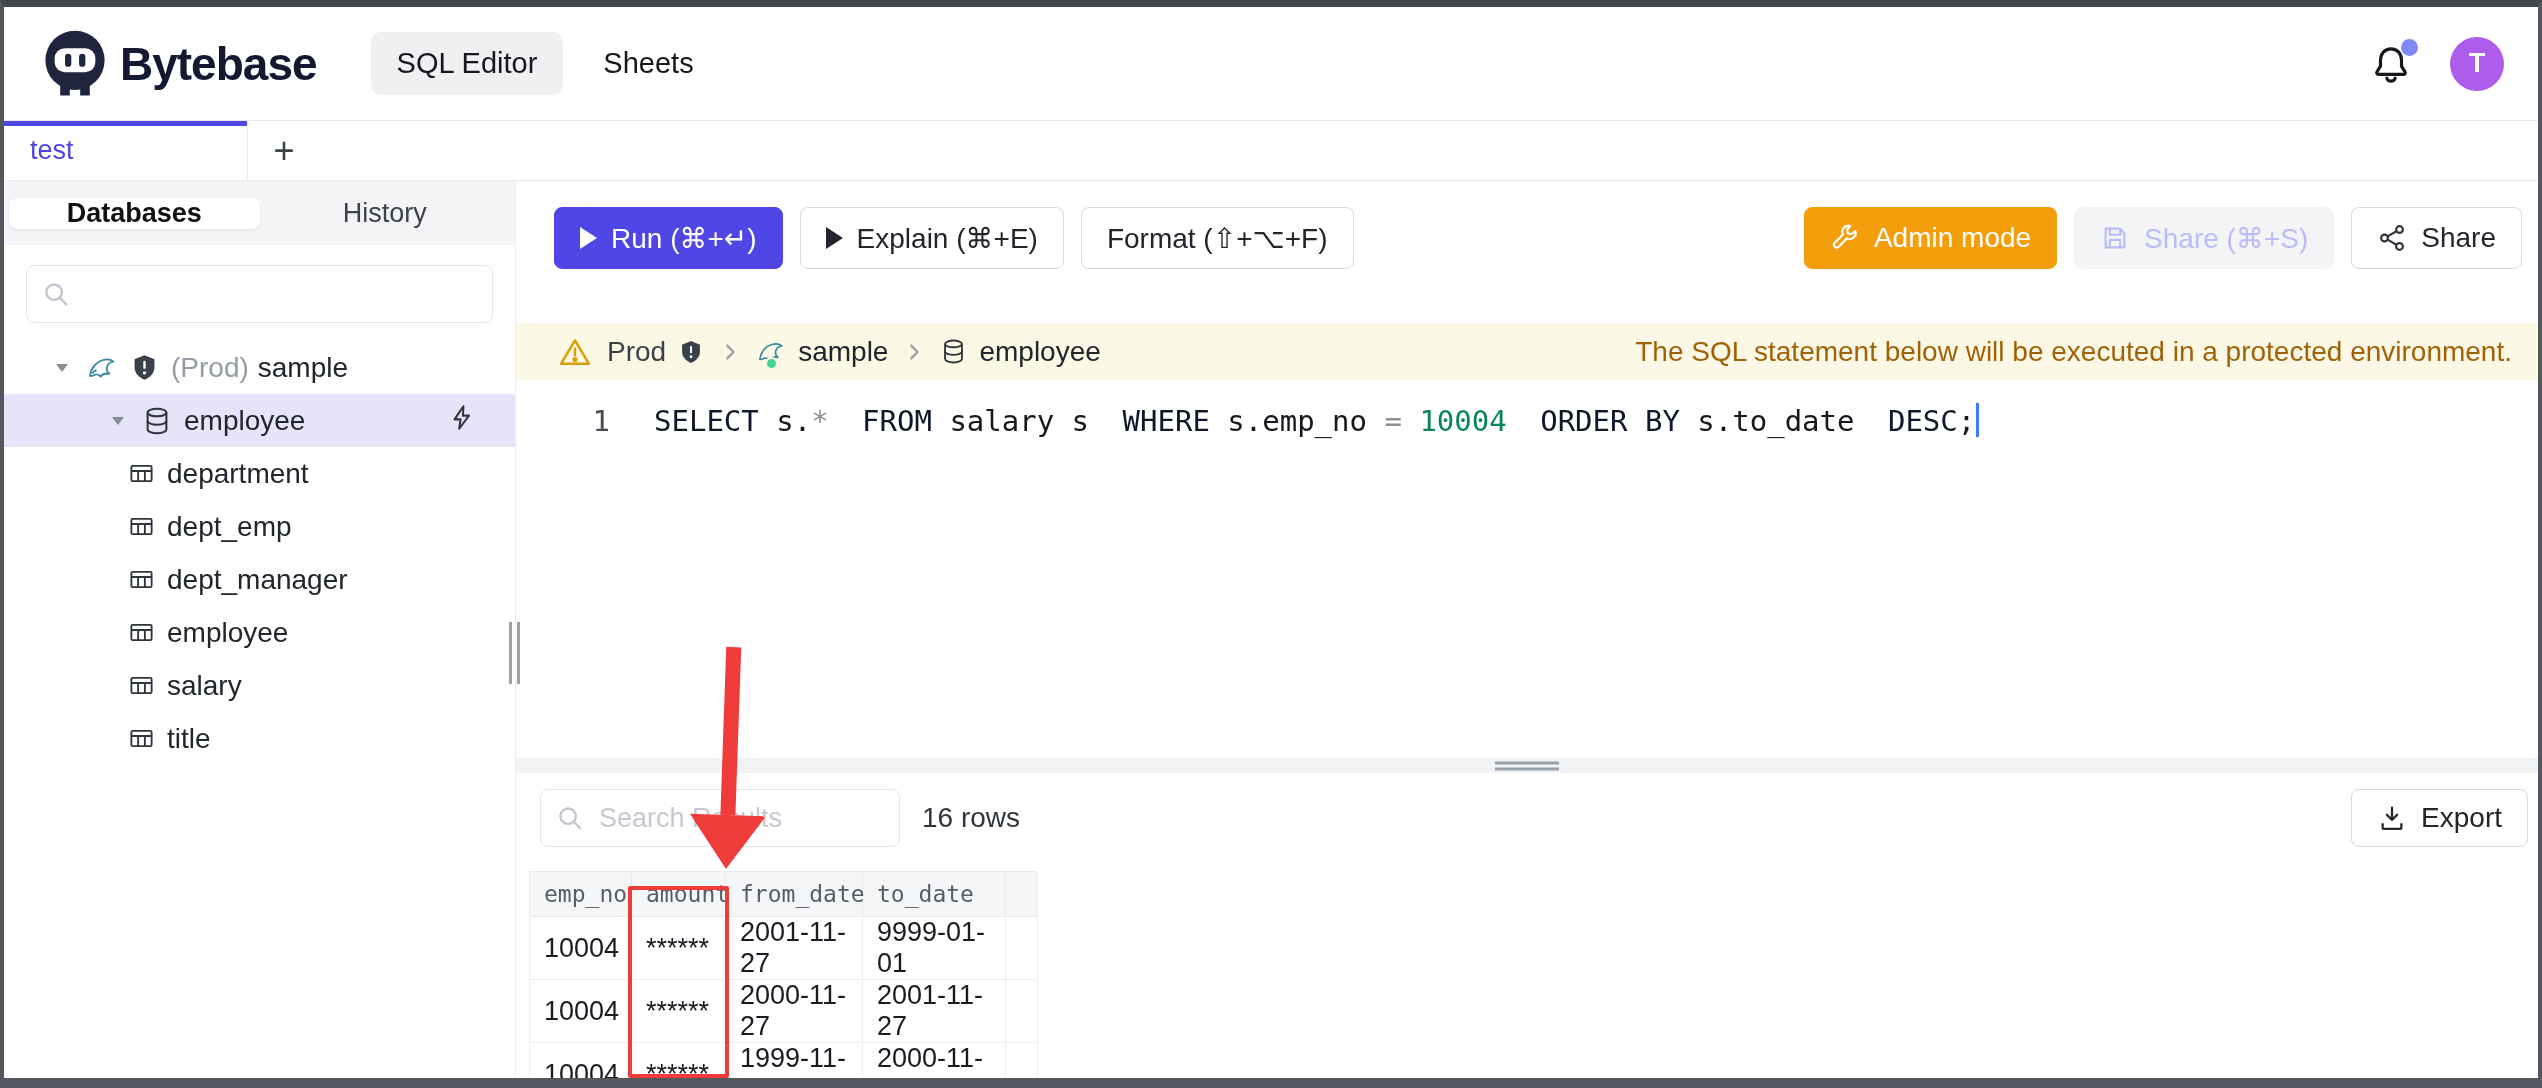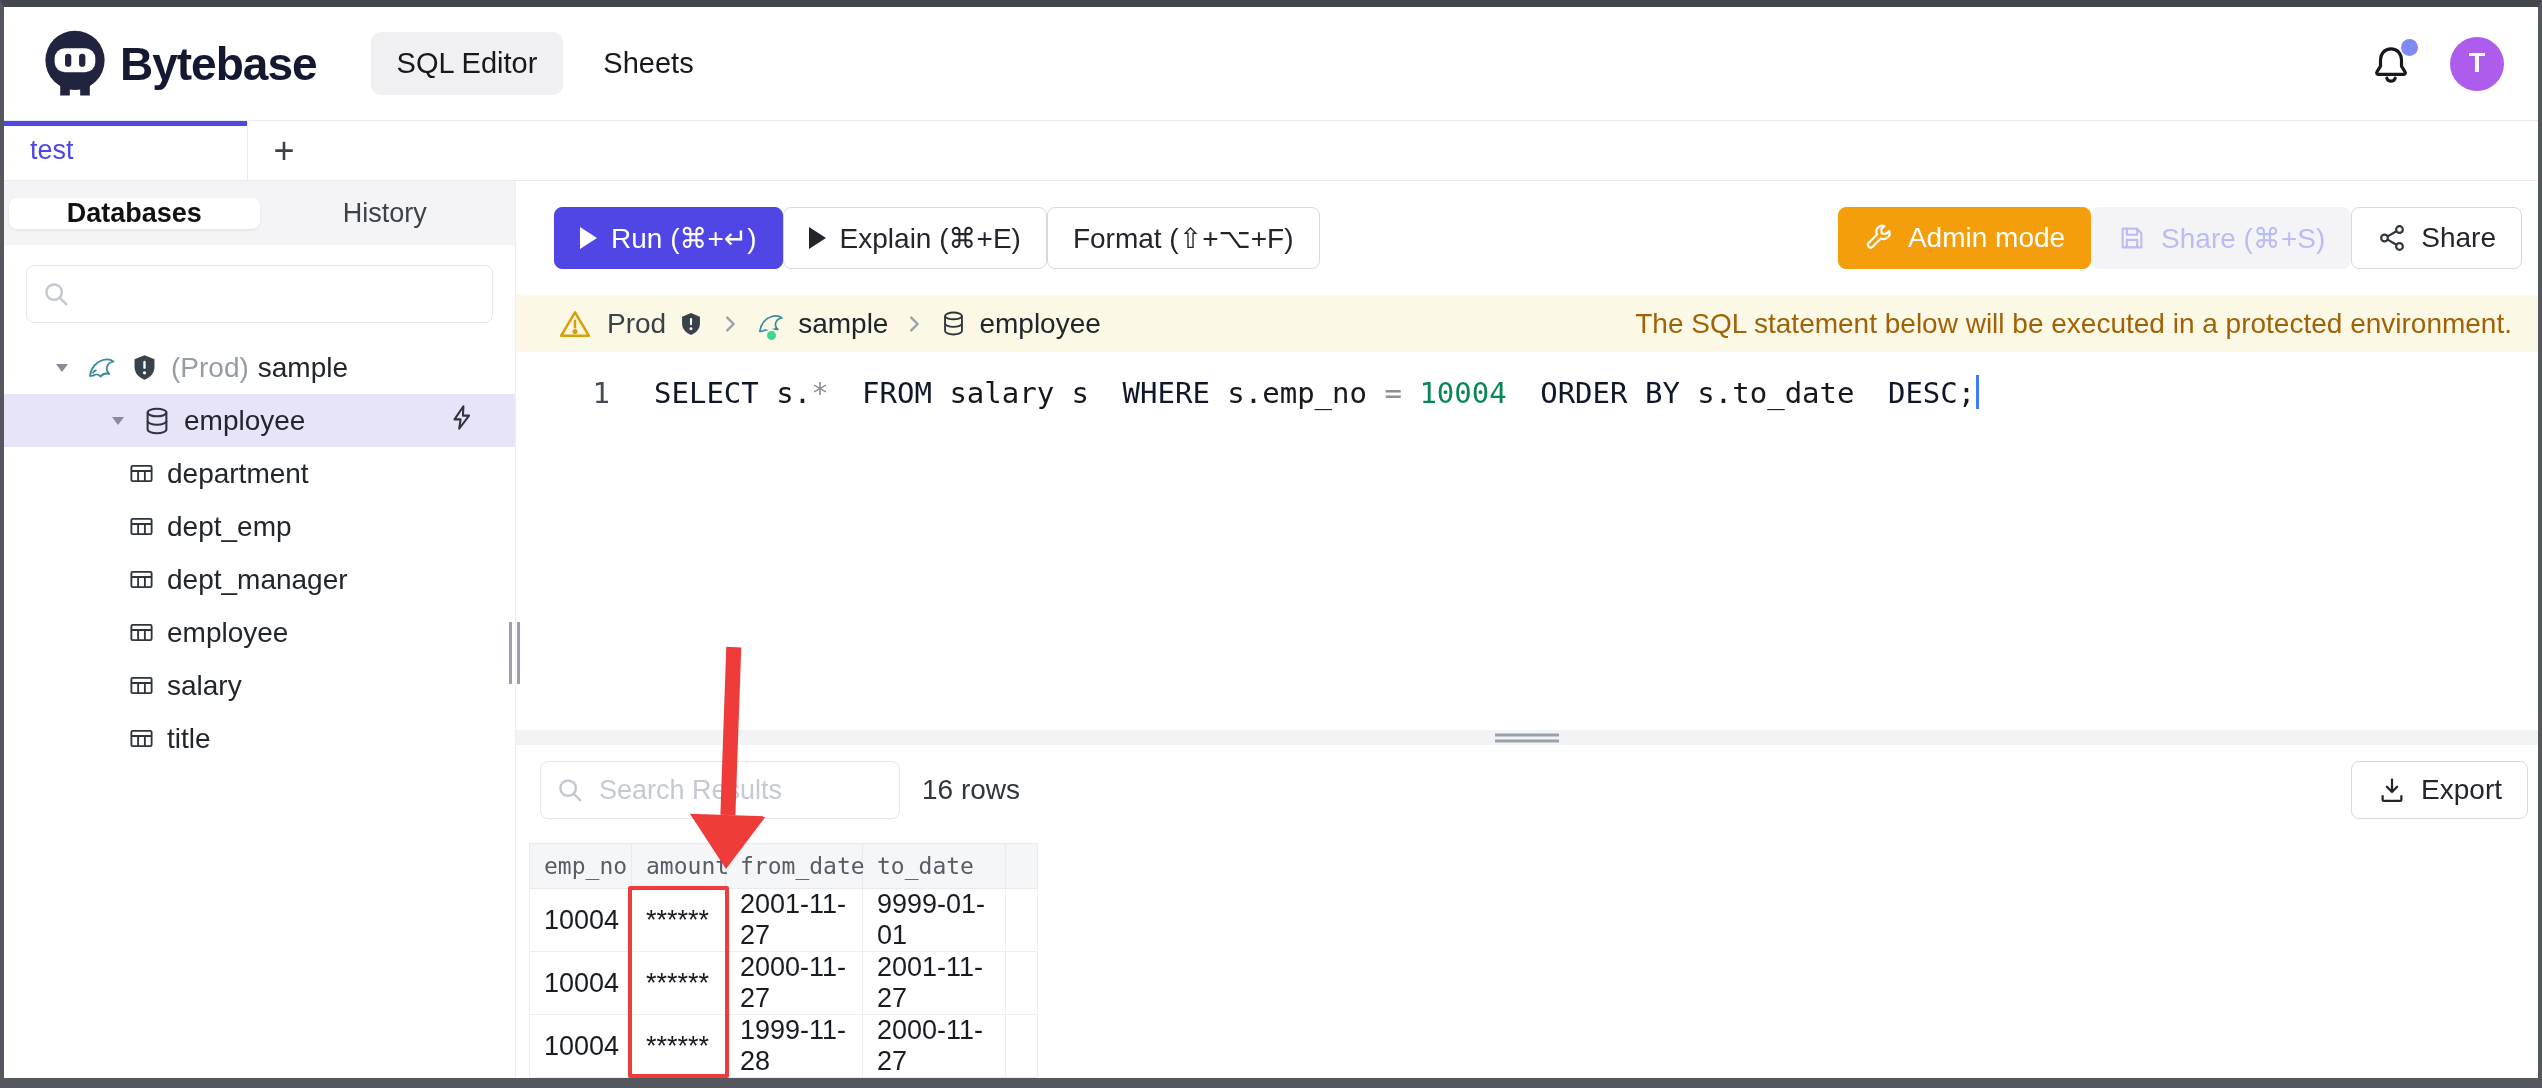"Run (⌘+↵)" .toolbar { gap: none -> 17px }
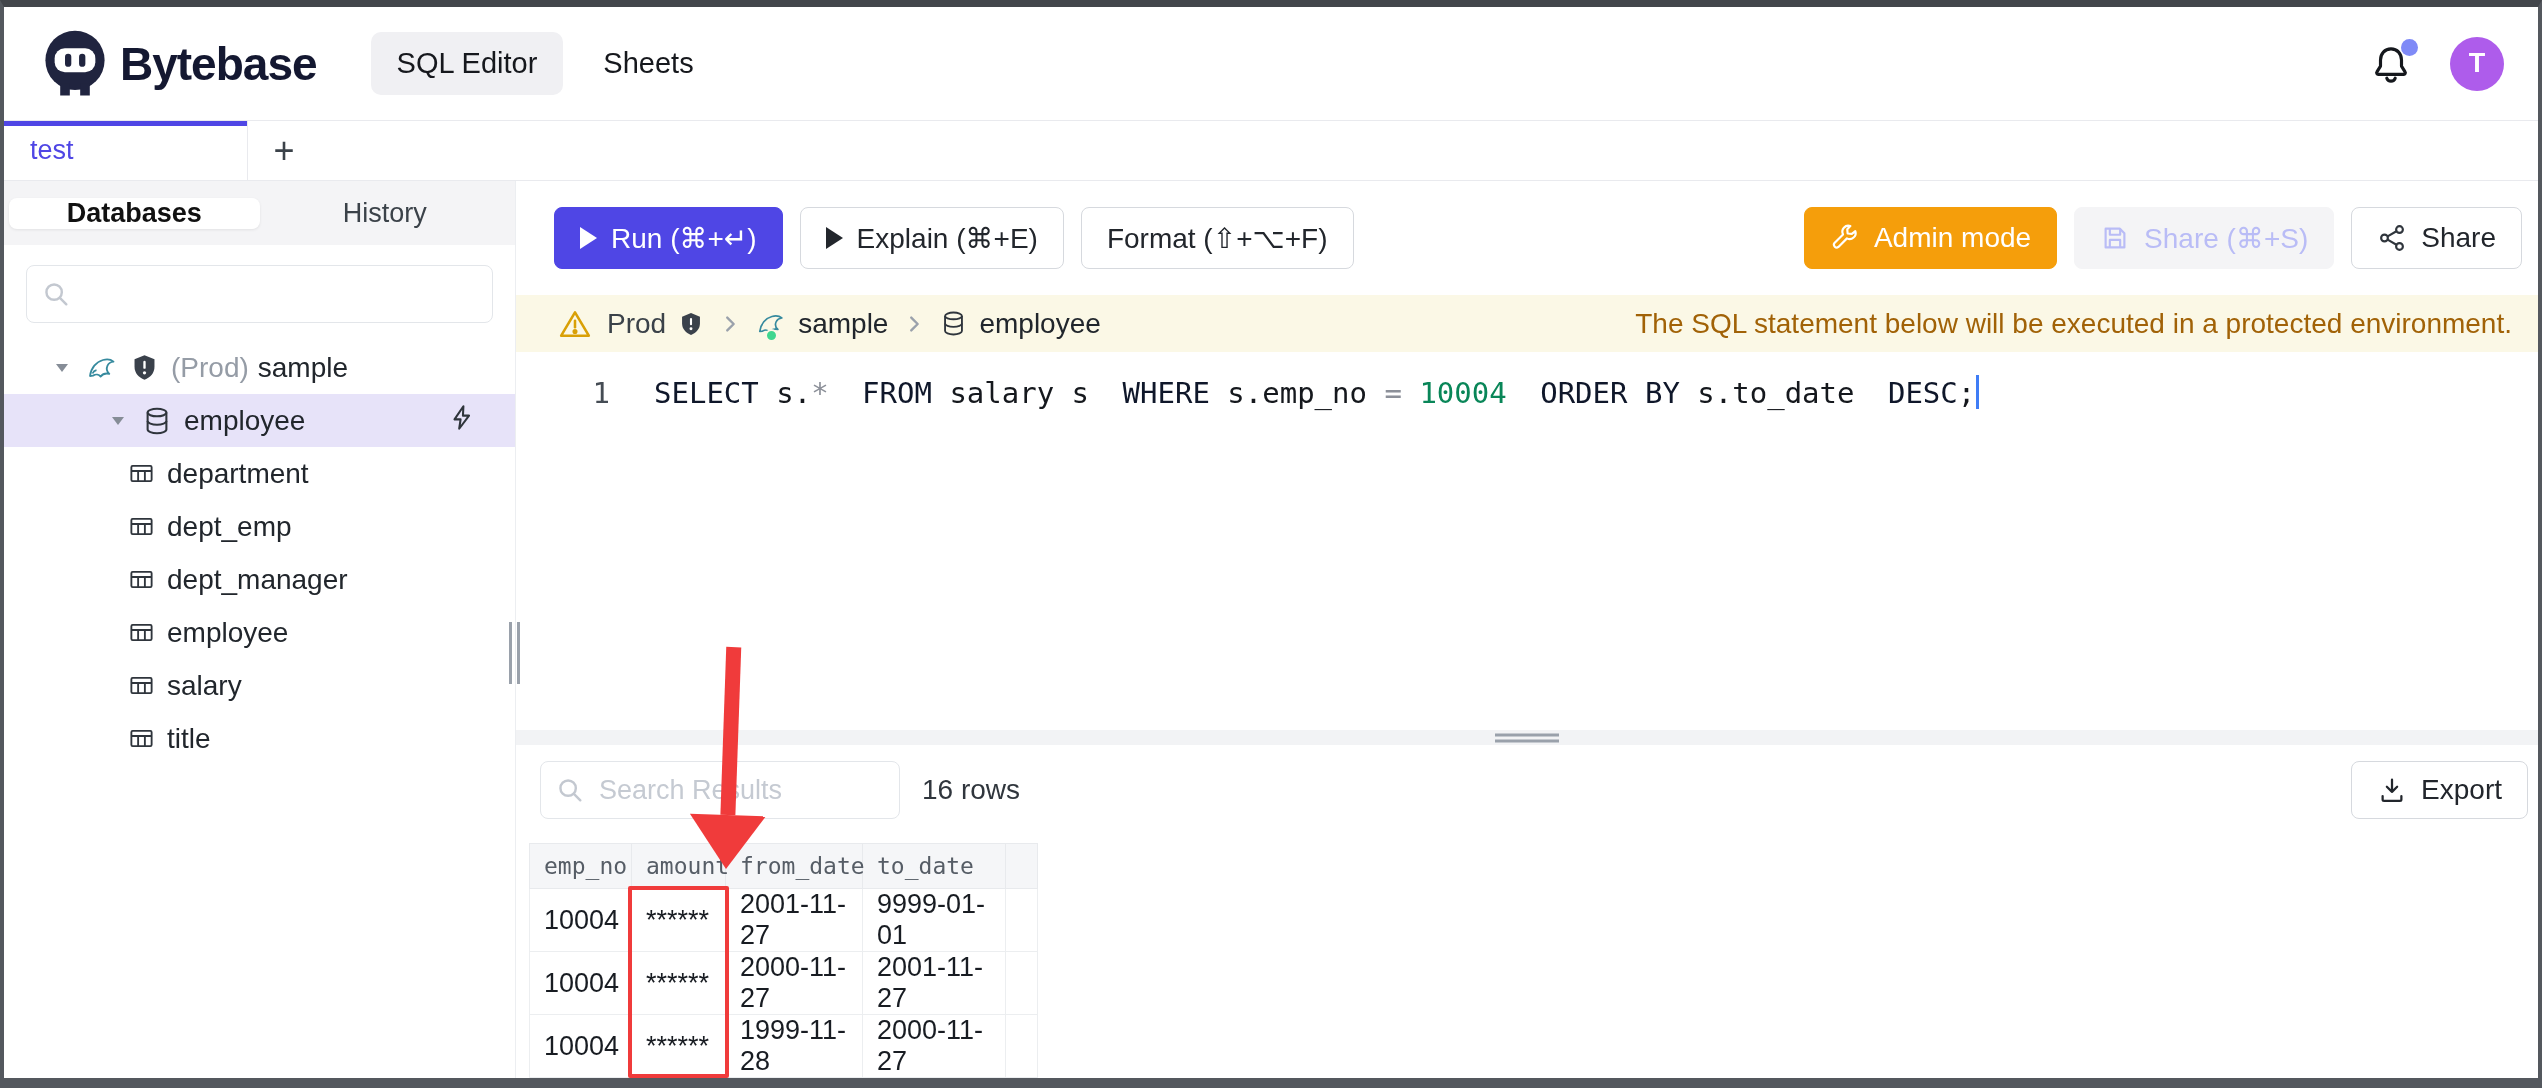"Prod" .notice-bar { margin-top: none -> 28px }
